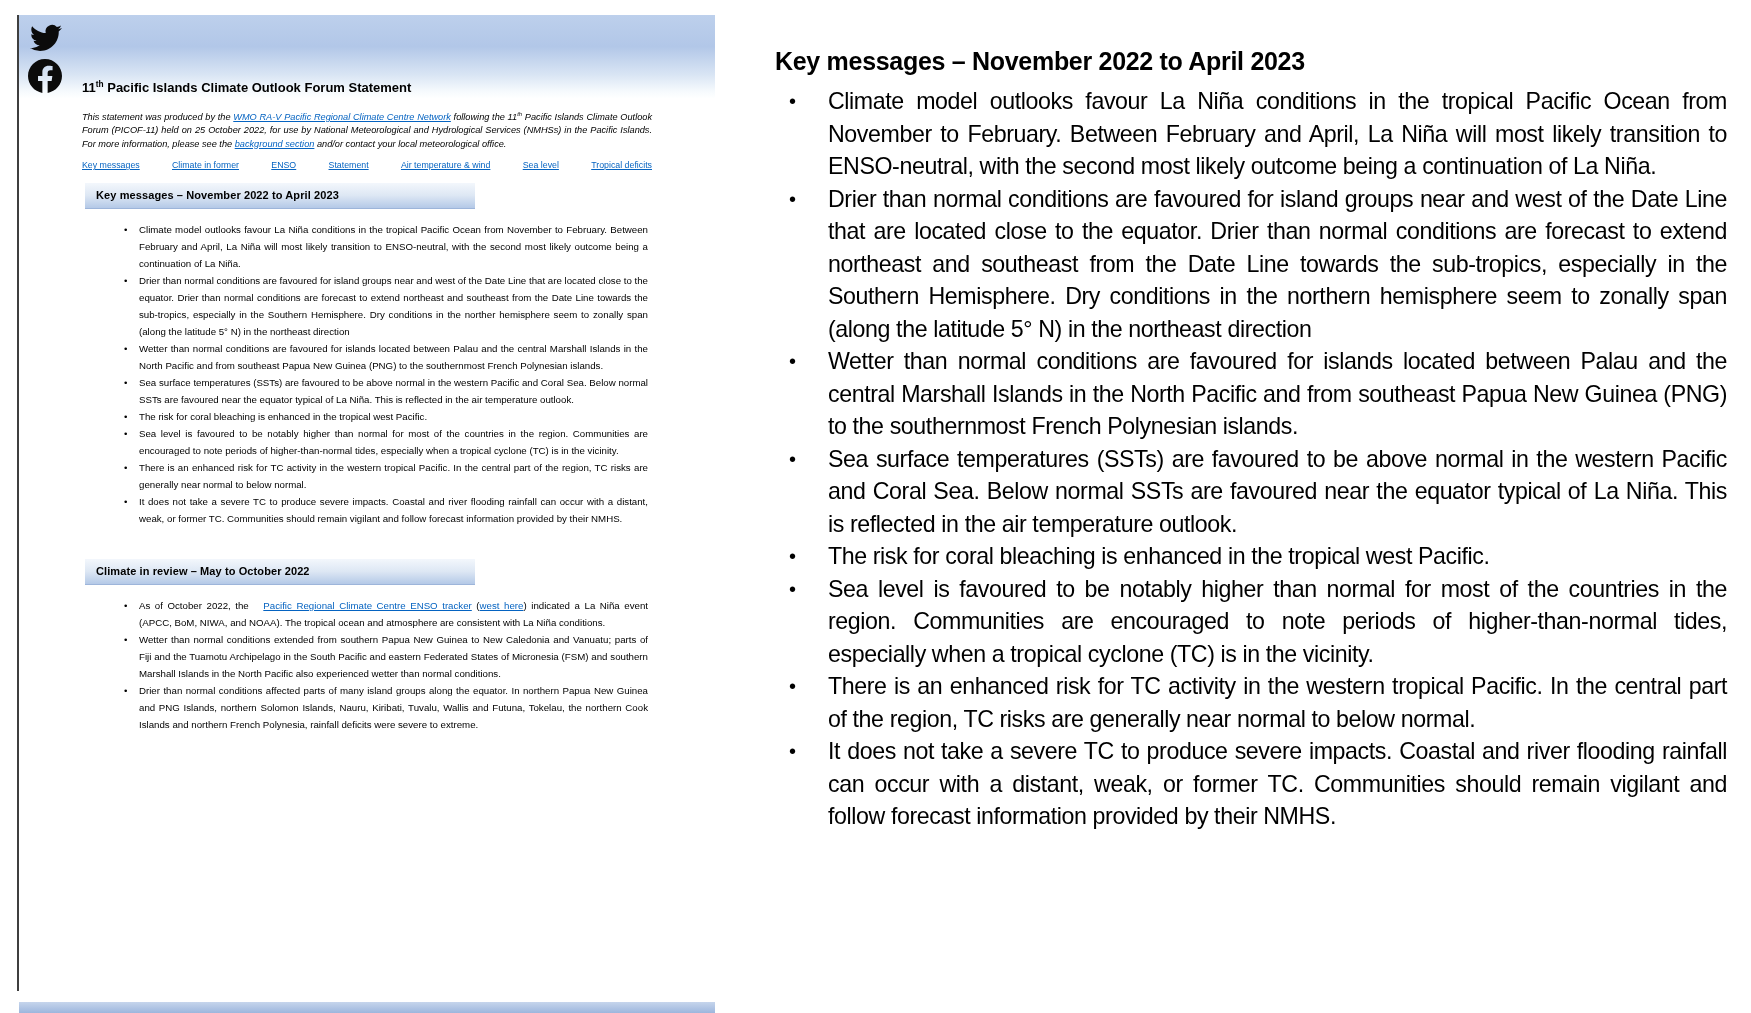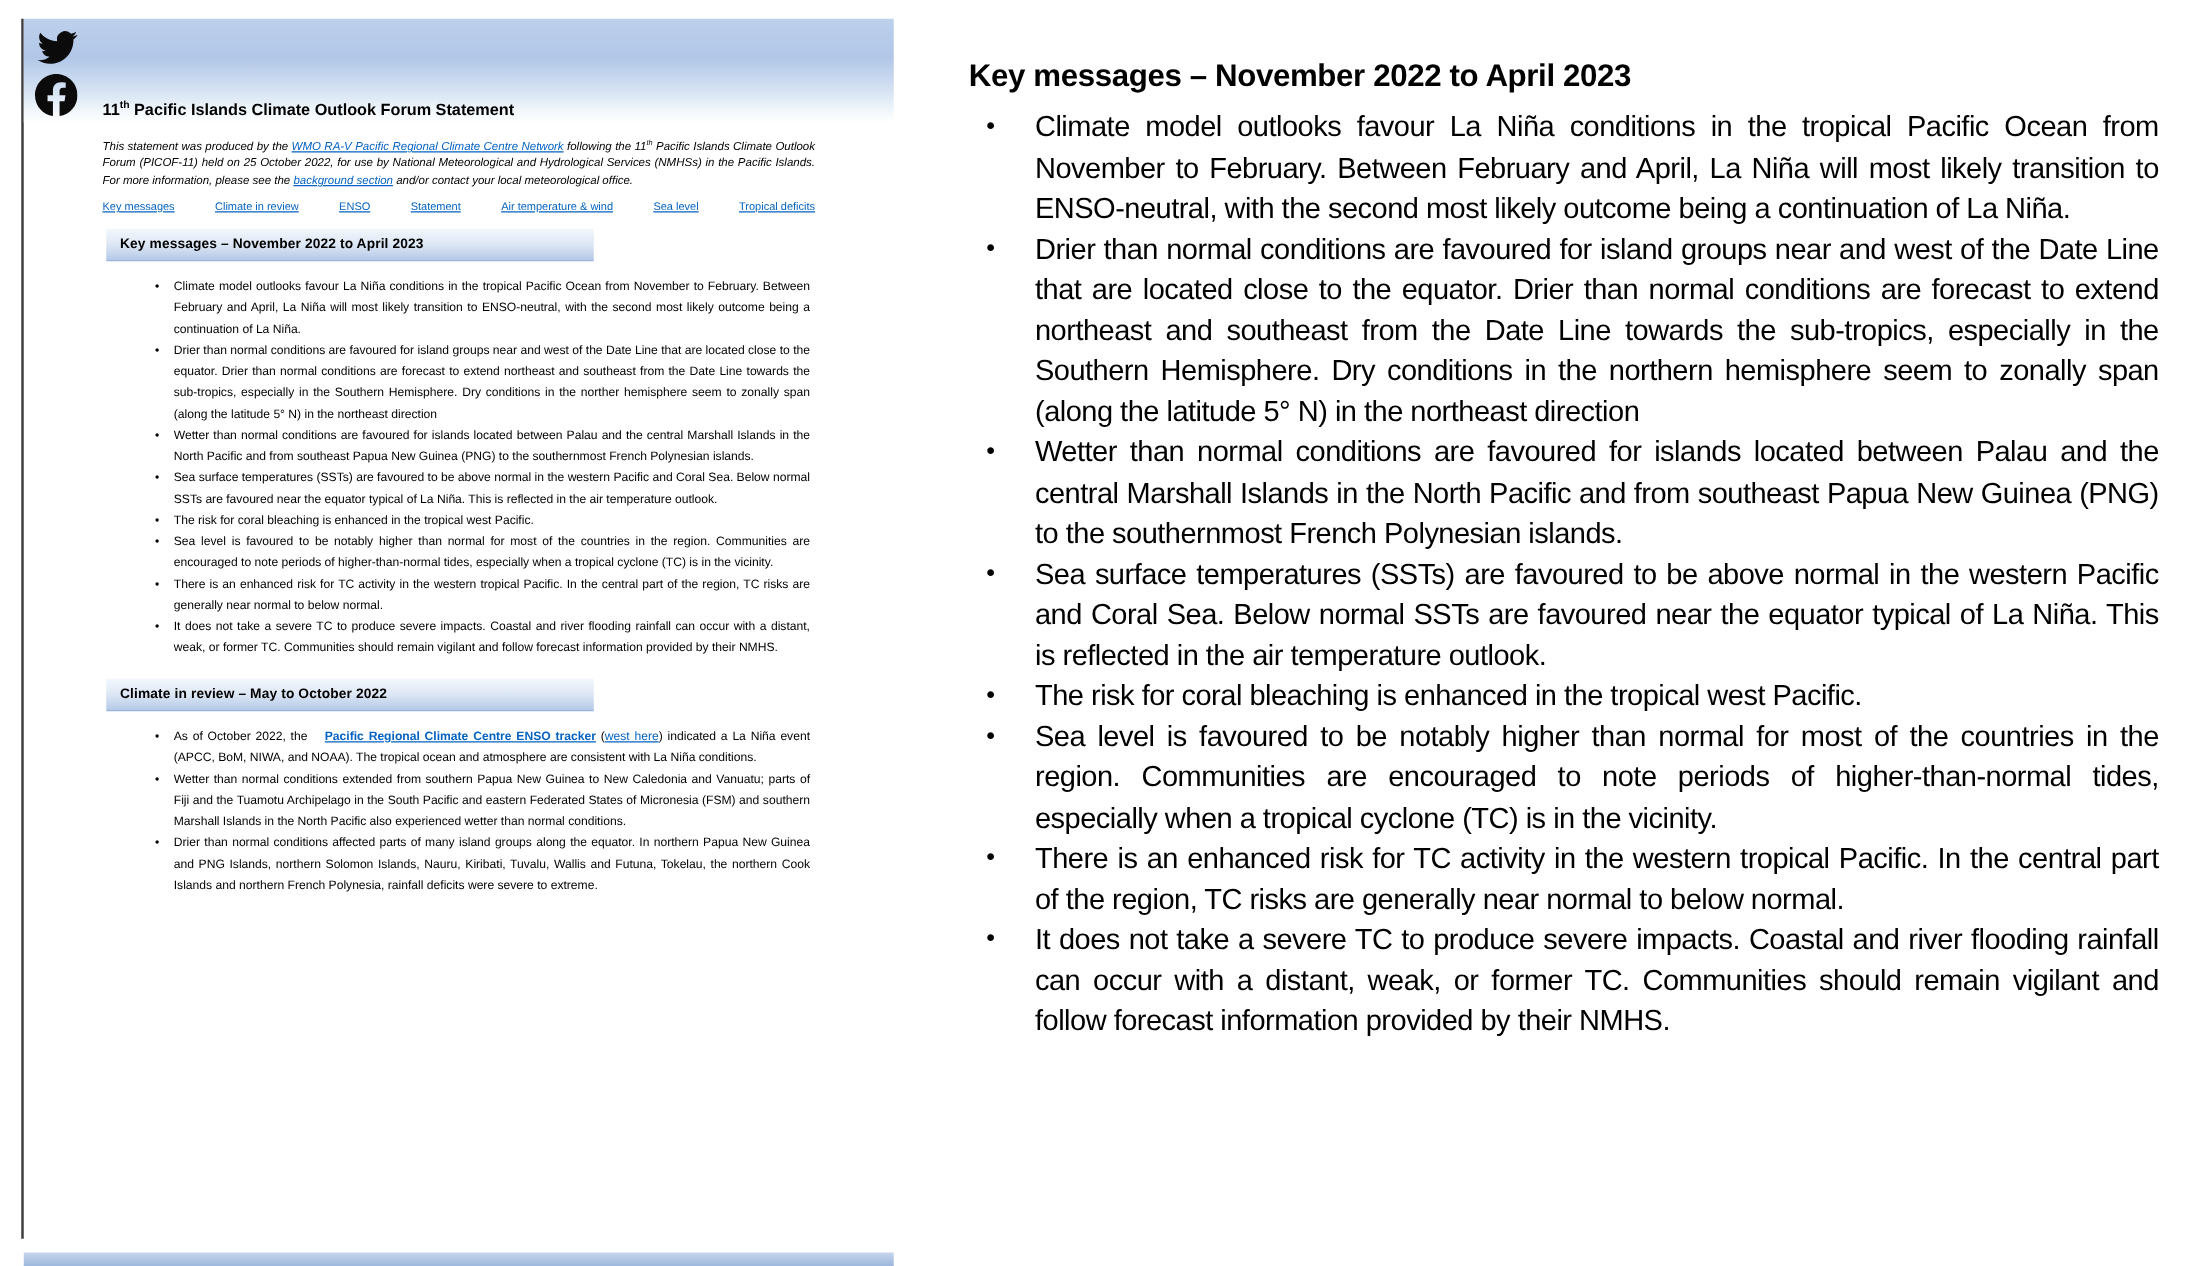"Climate in review" a.lnk { text: review -> former }
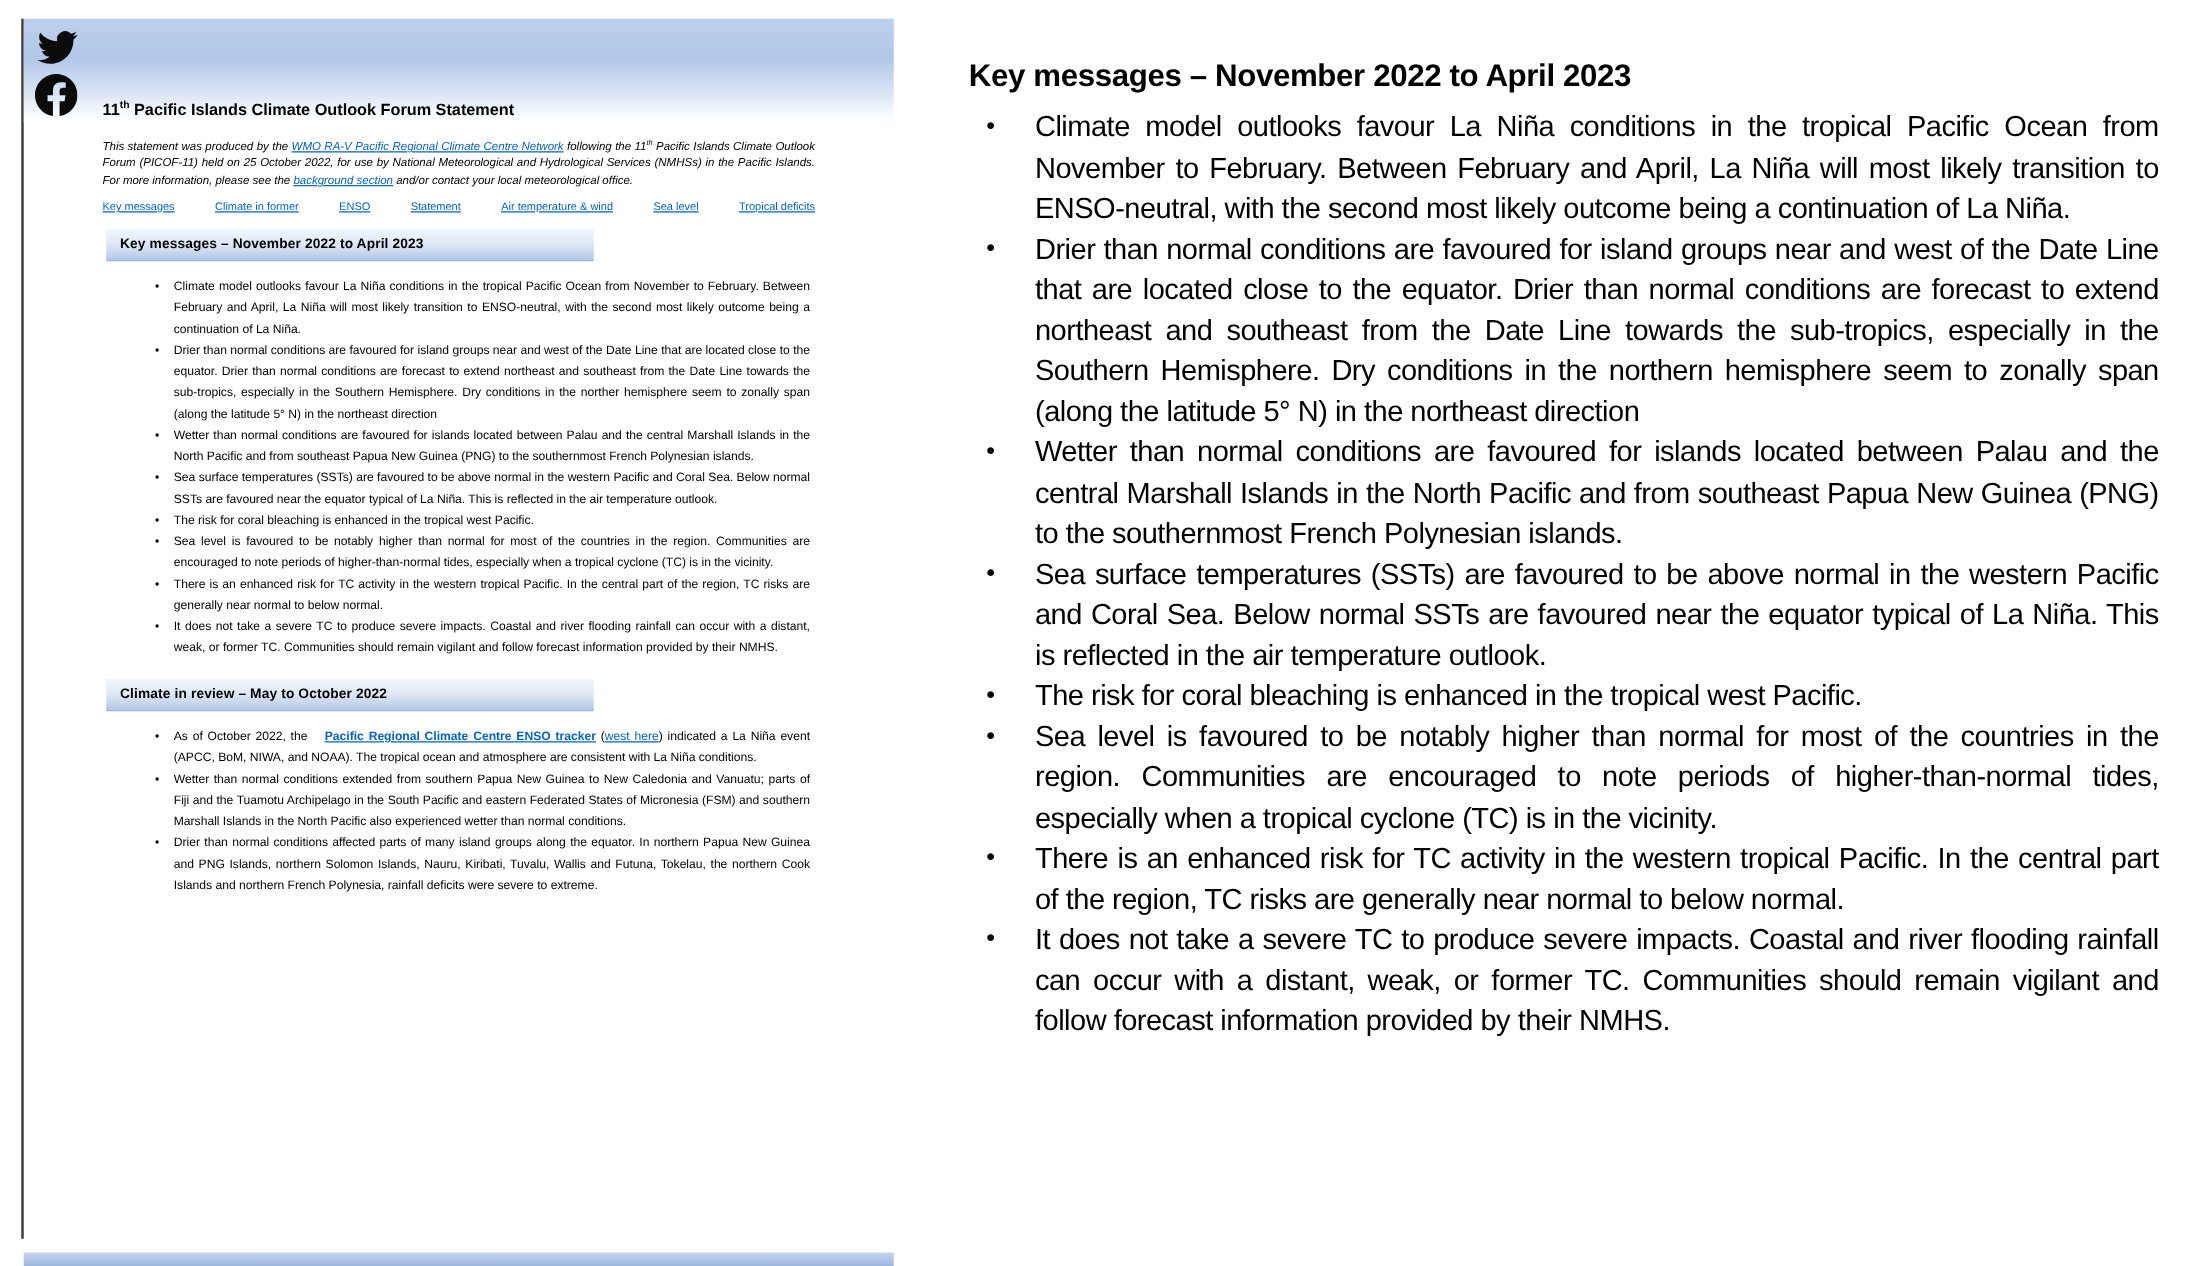"Climate in review – May" .section-block.second { margin-top: 16px -> 32px }
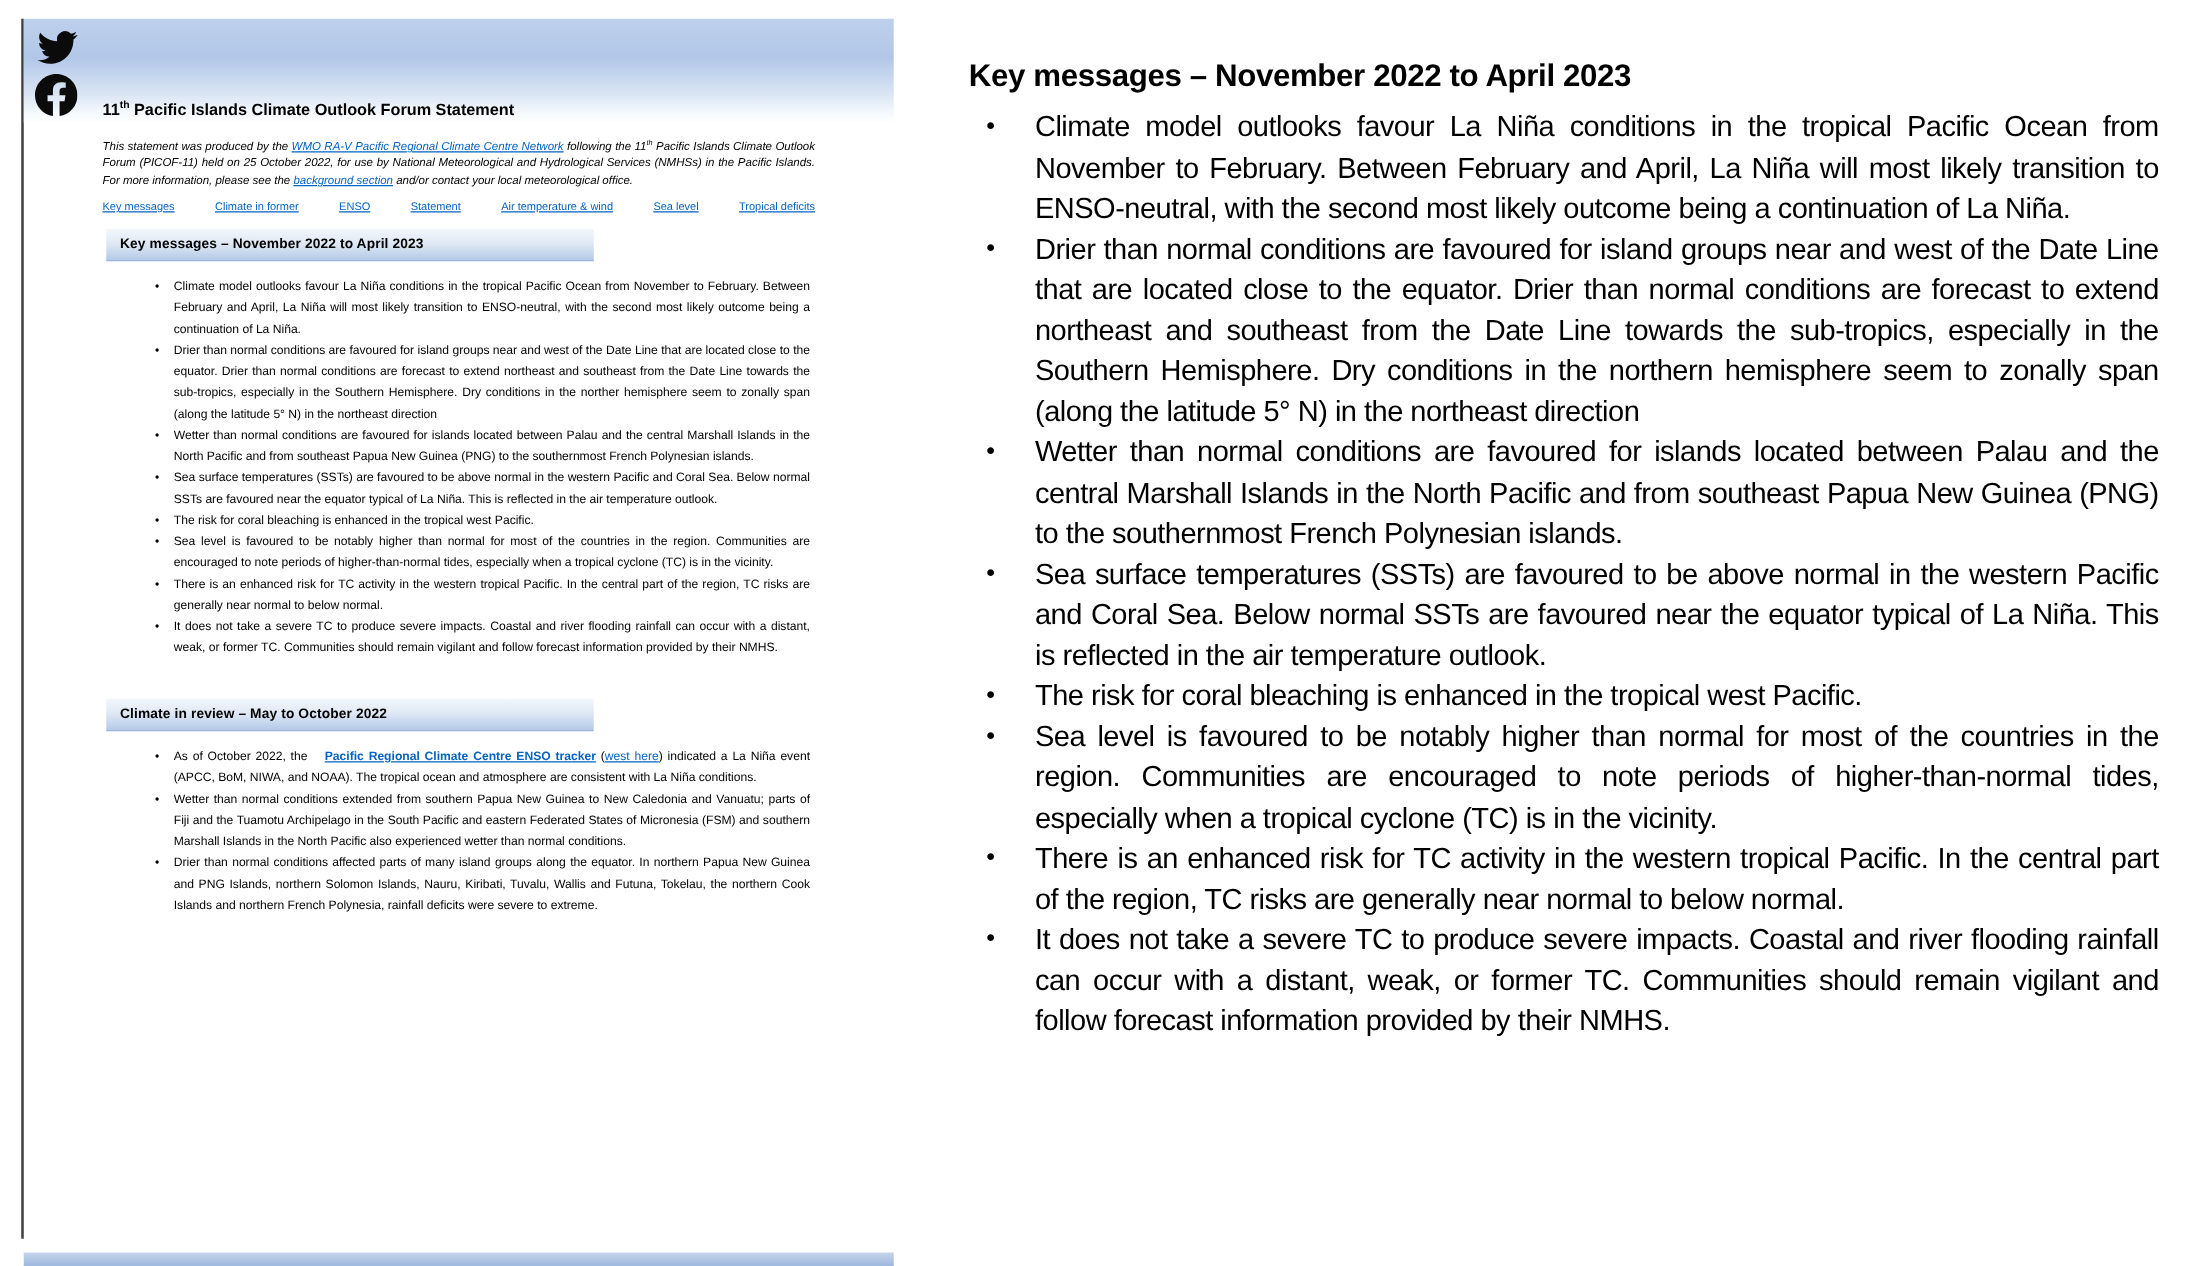"Pacific Regional Climate Centre ENSO" .lnk.bold { font-weight: bold -> normal }
